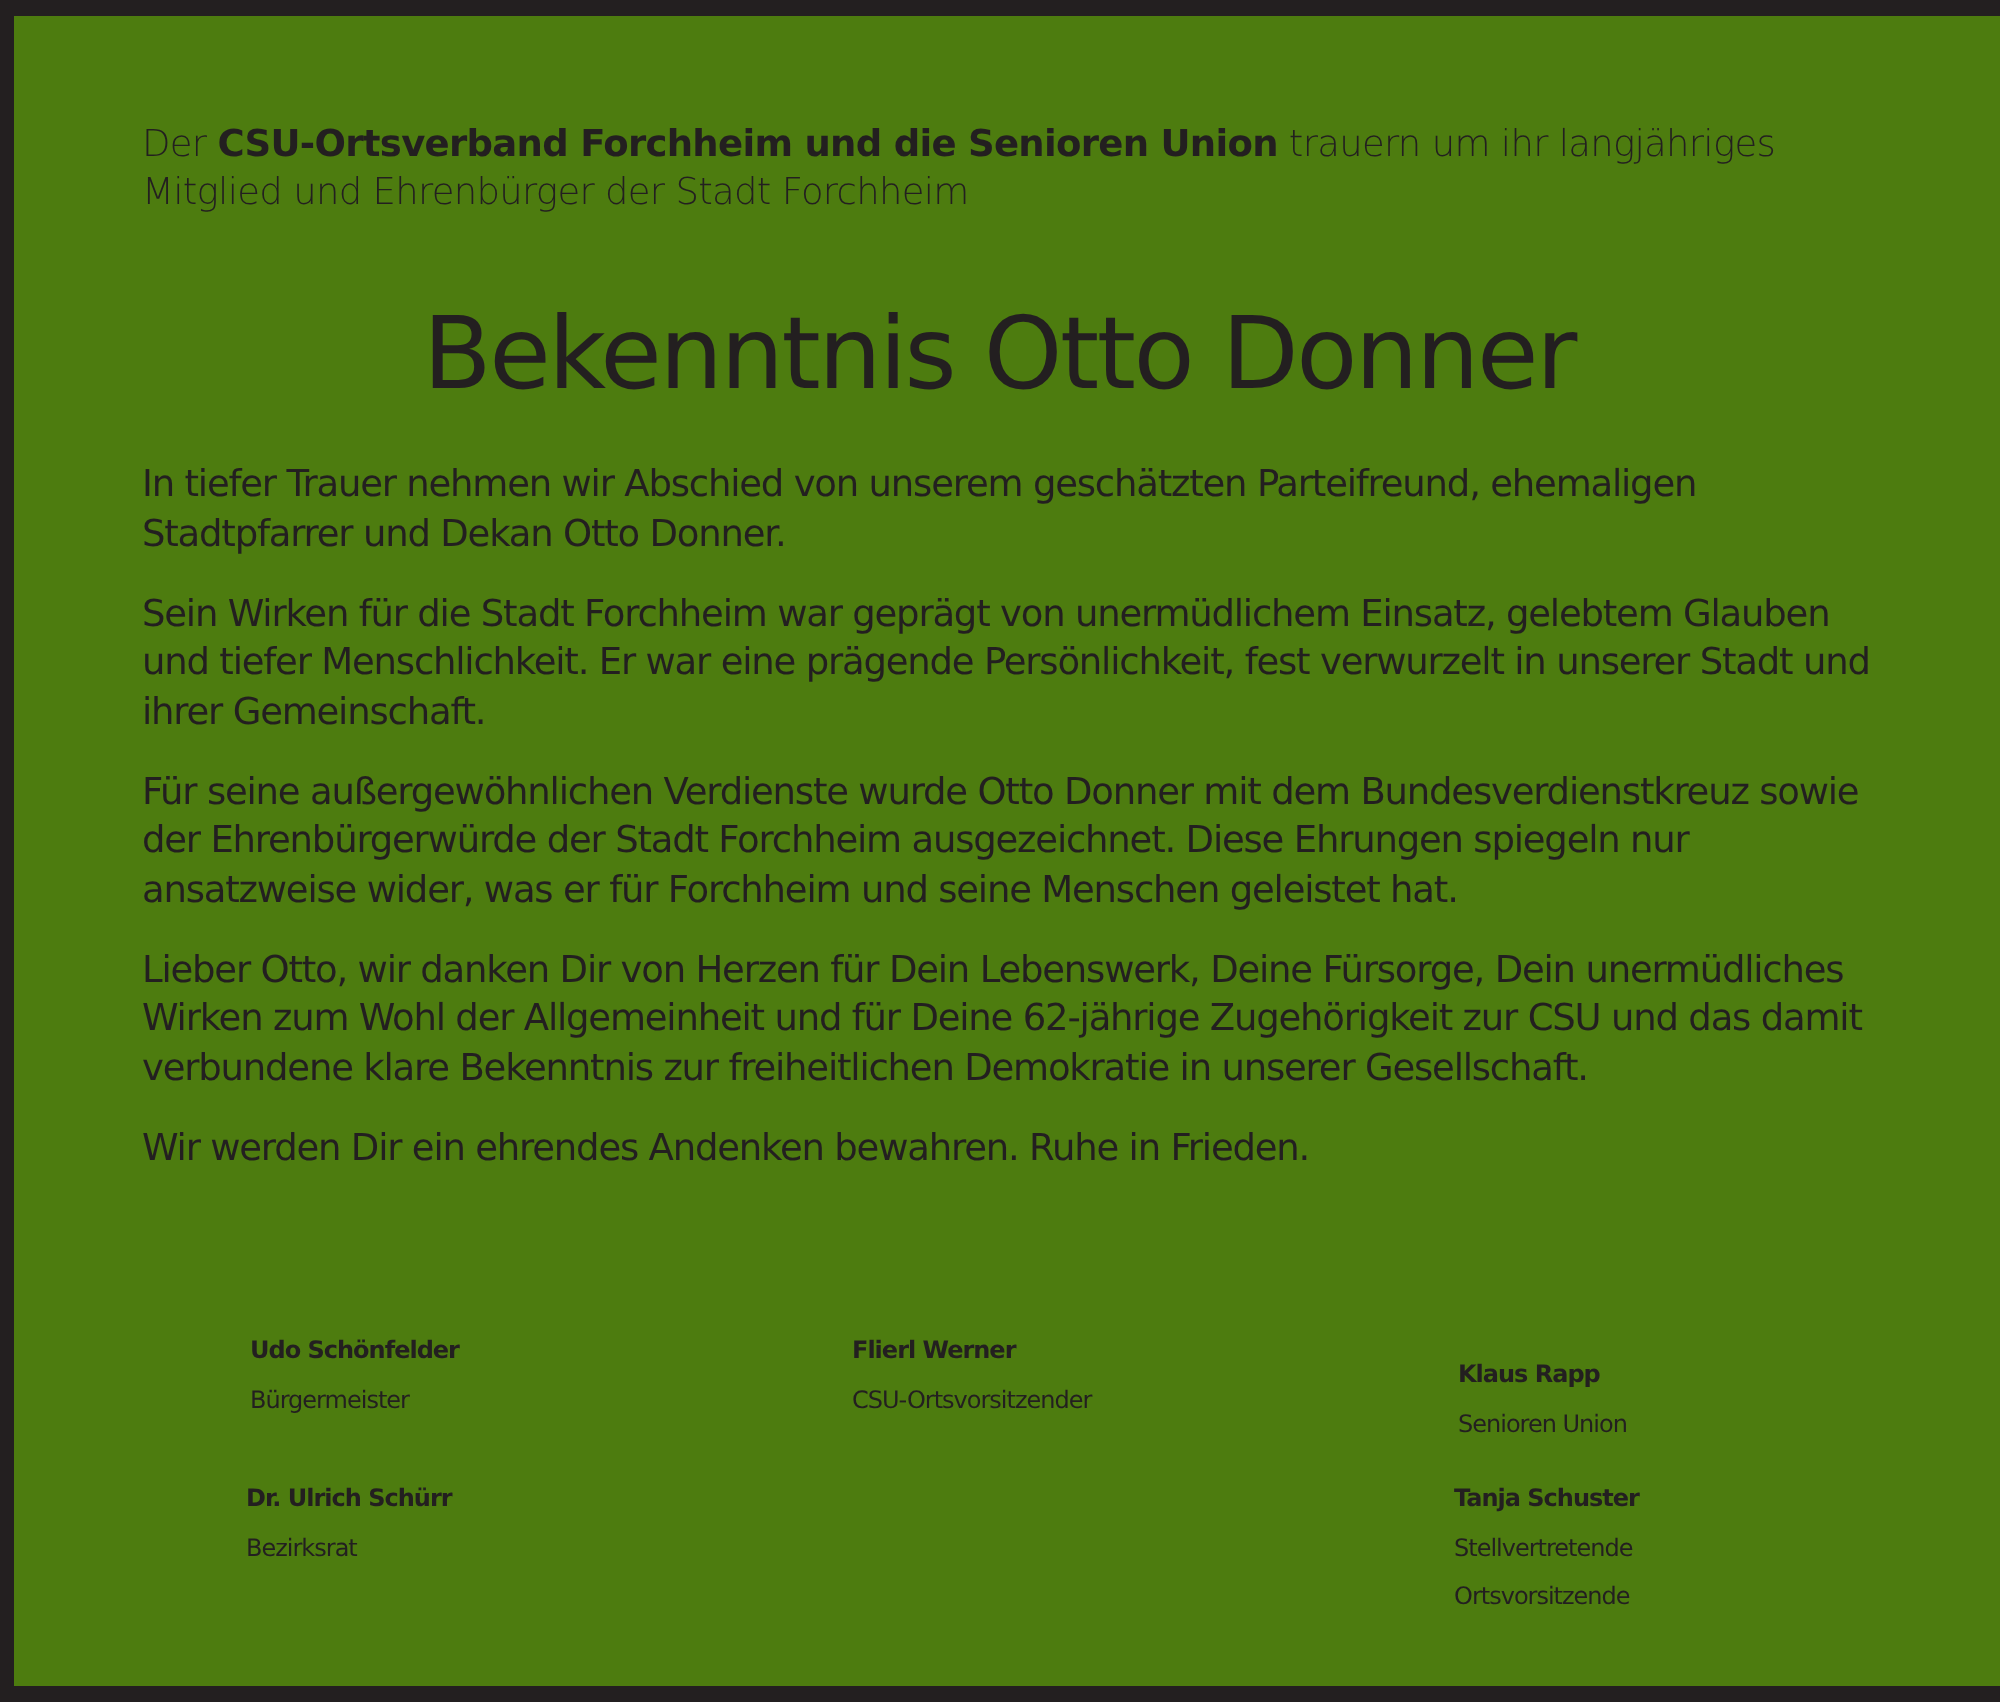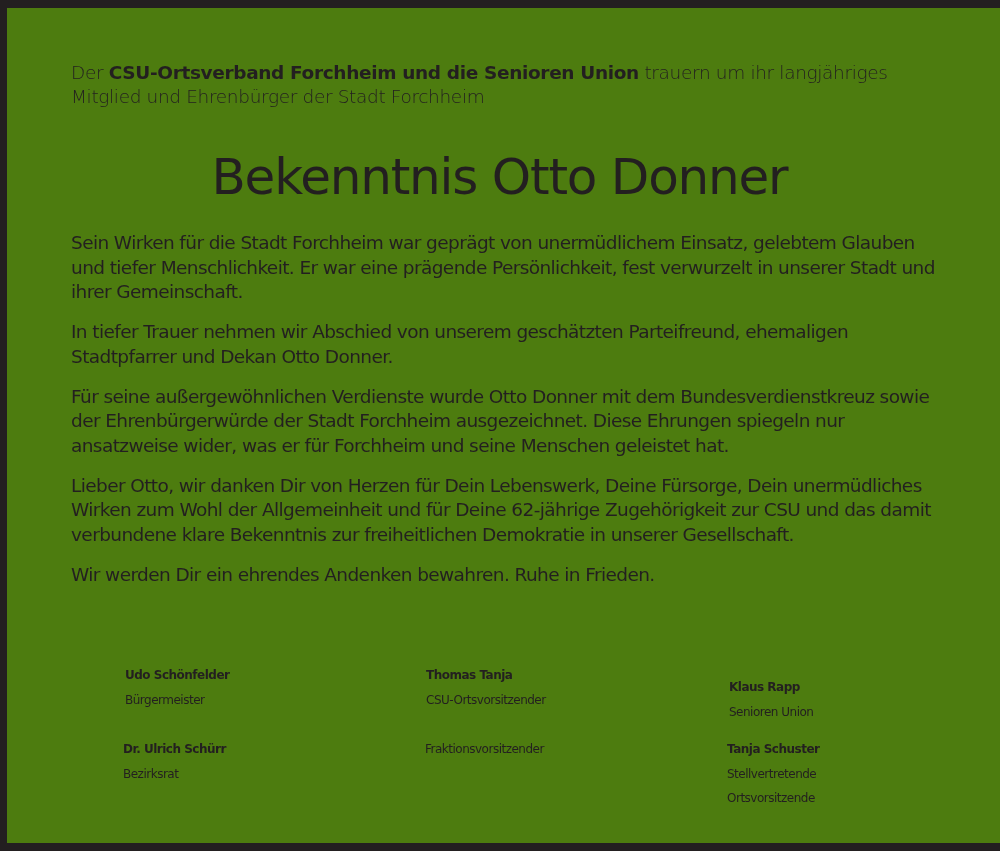"Sein Wirken für die Stadt" p.last-line-left { order: before "In tiefer Trauer nehmen wir" -> after "In tiefer Trauer nehmen wir" }
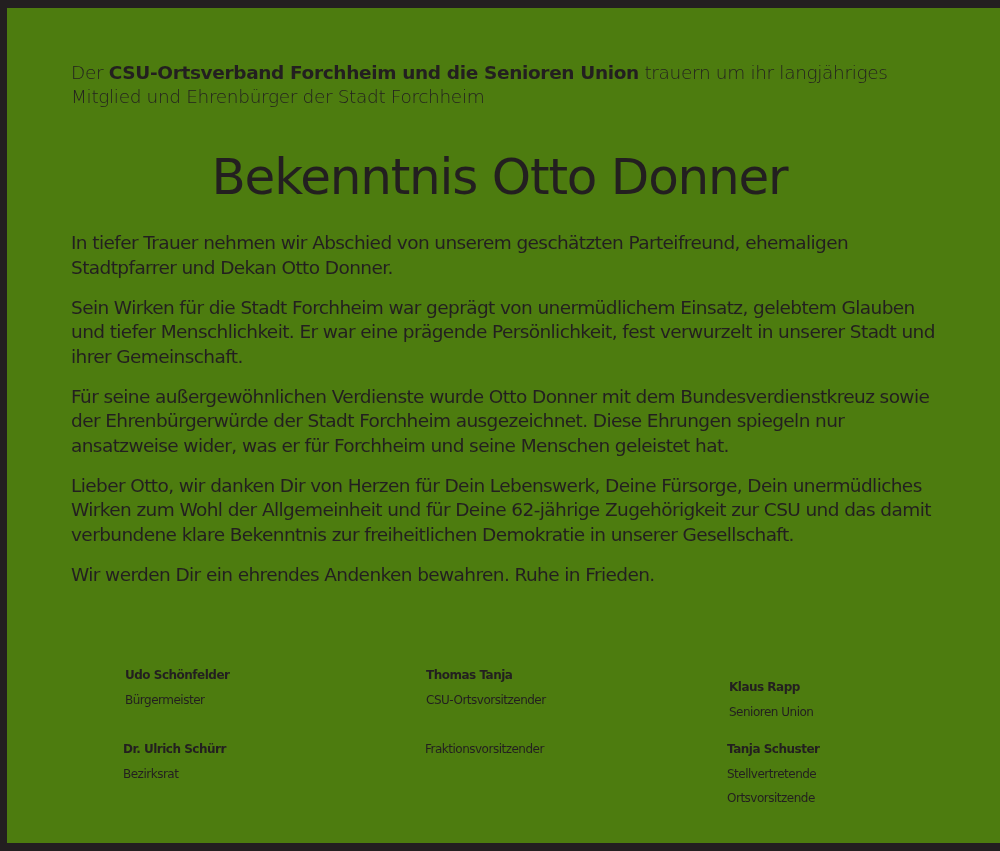"Thomas Tanja" span.name { text: Thomas Tanja -> Flierl Werner }
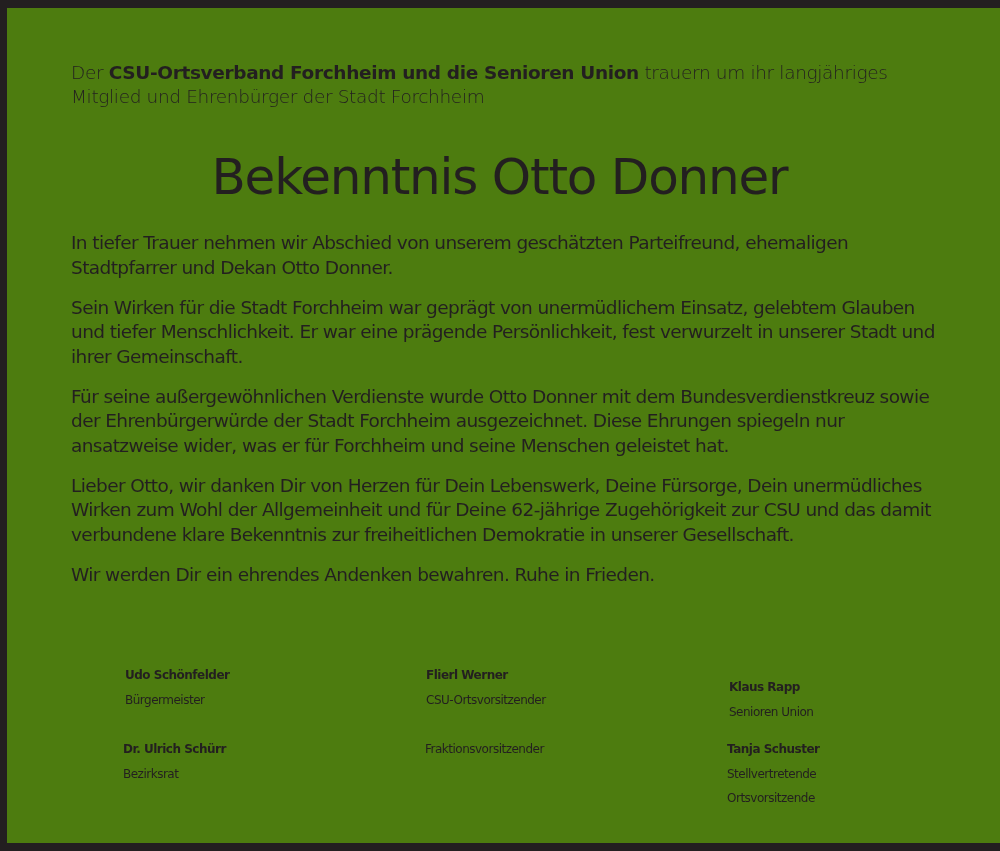"Fraktionsvorsitzender" span.role { html: <span>Fraktionsvorsitzender</span> -> none }
